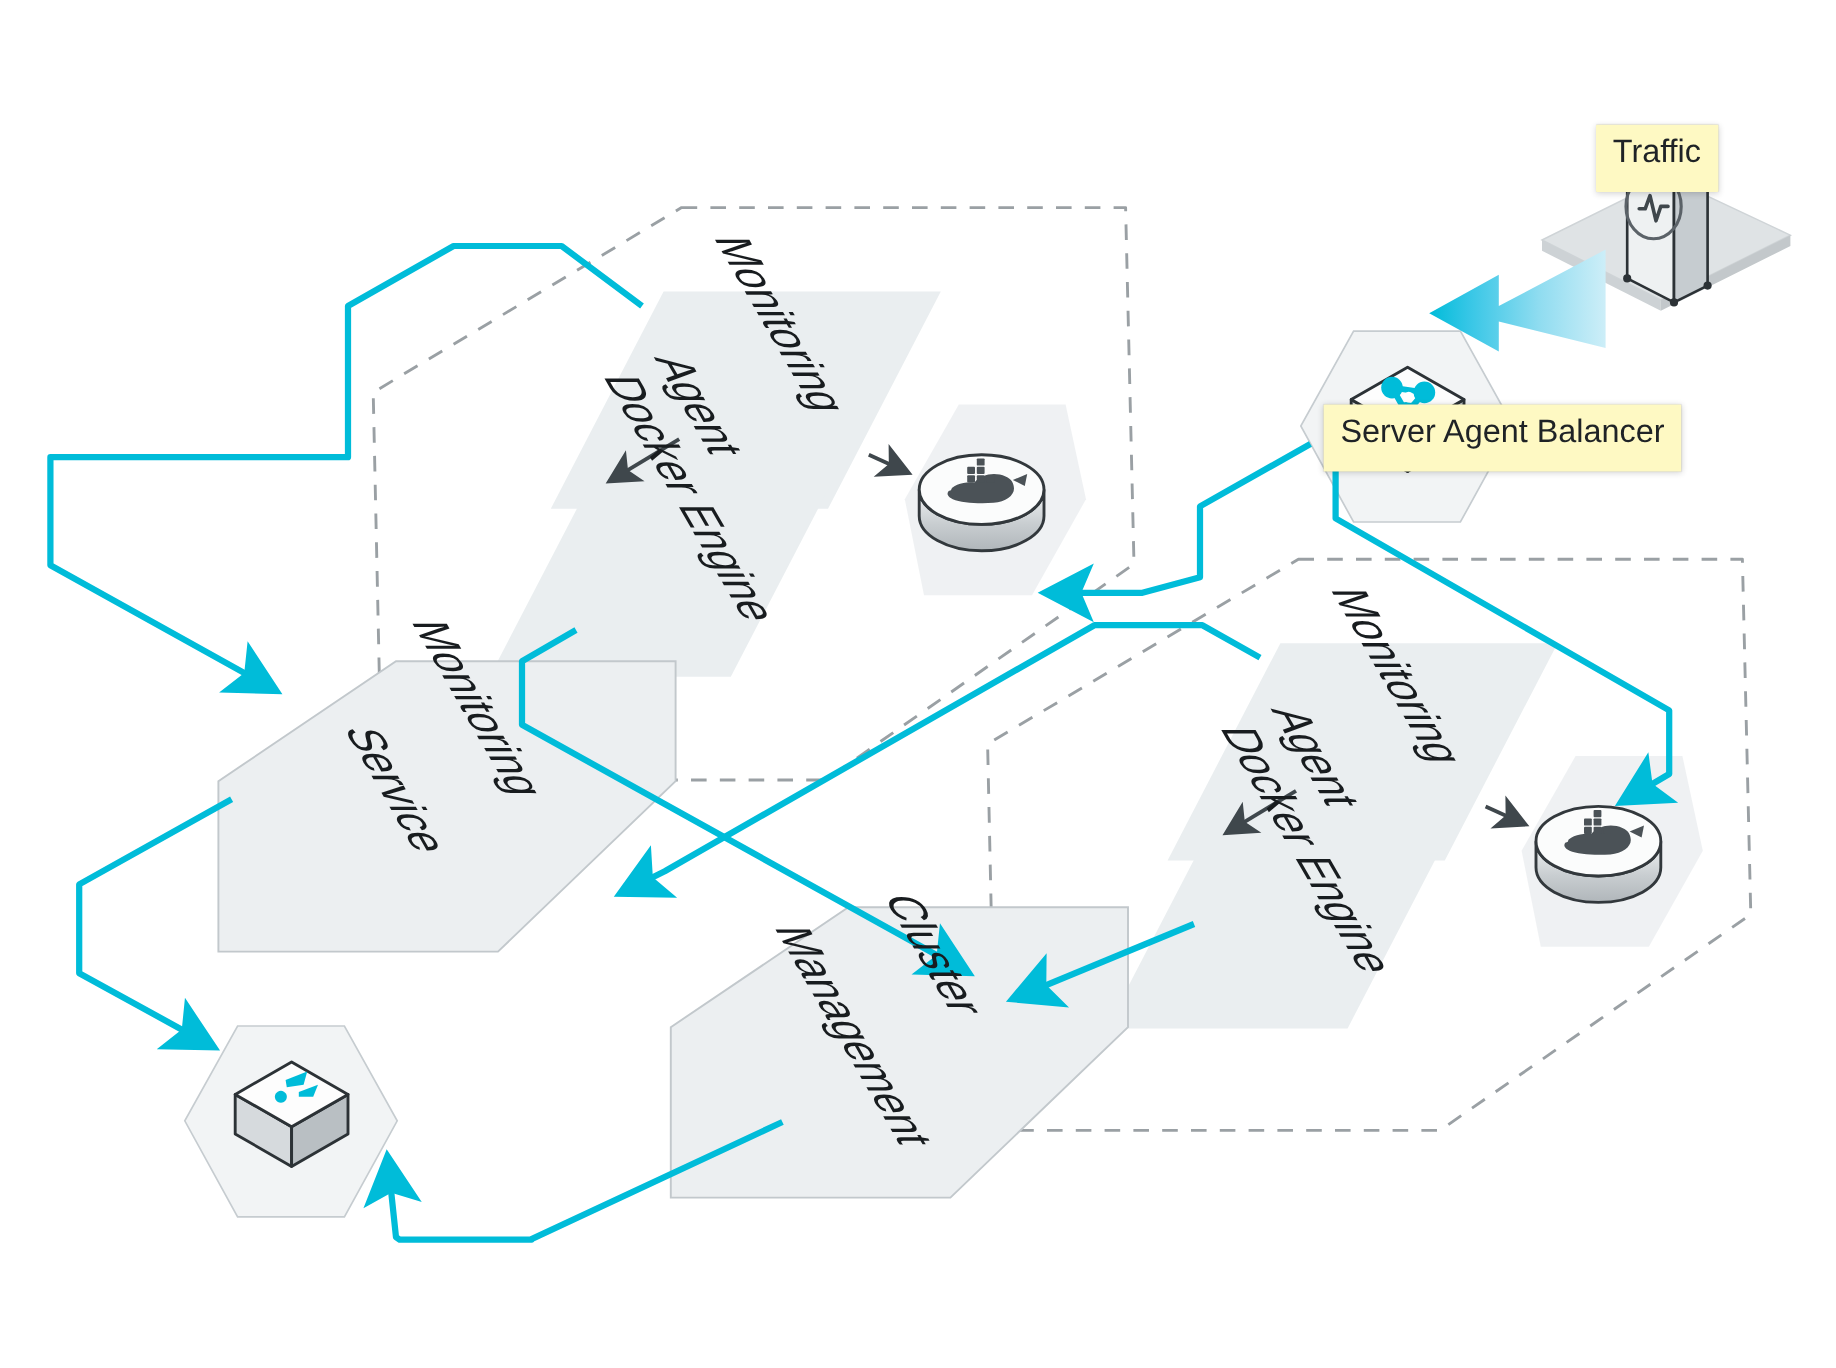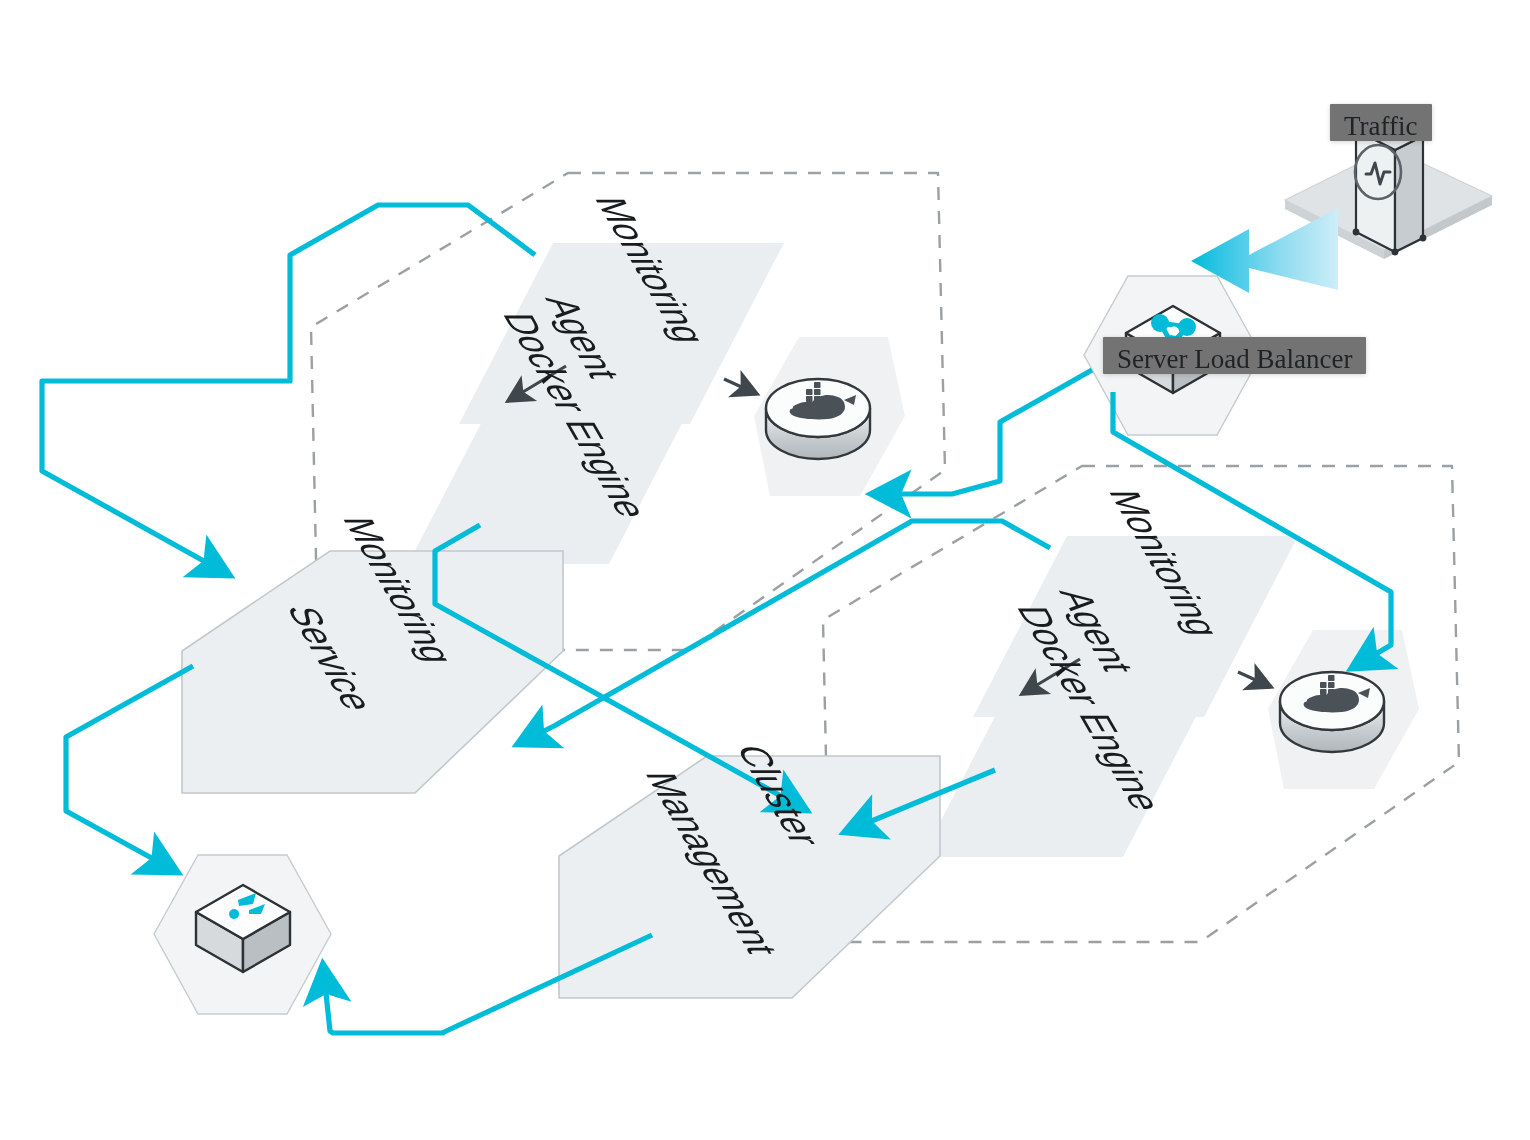"Traffic" .callout { background: #737373 -> #fef9c3; font-family: Liberation Serif, serif -> none; padding: 9px 14px 1px 14px -> 9px 14px 20px 14px }
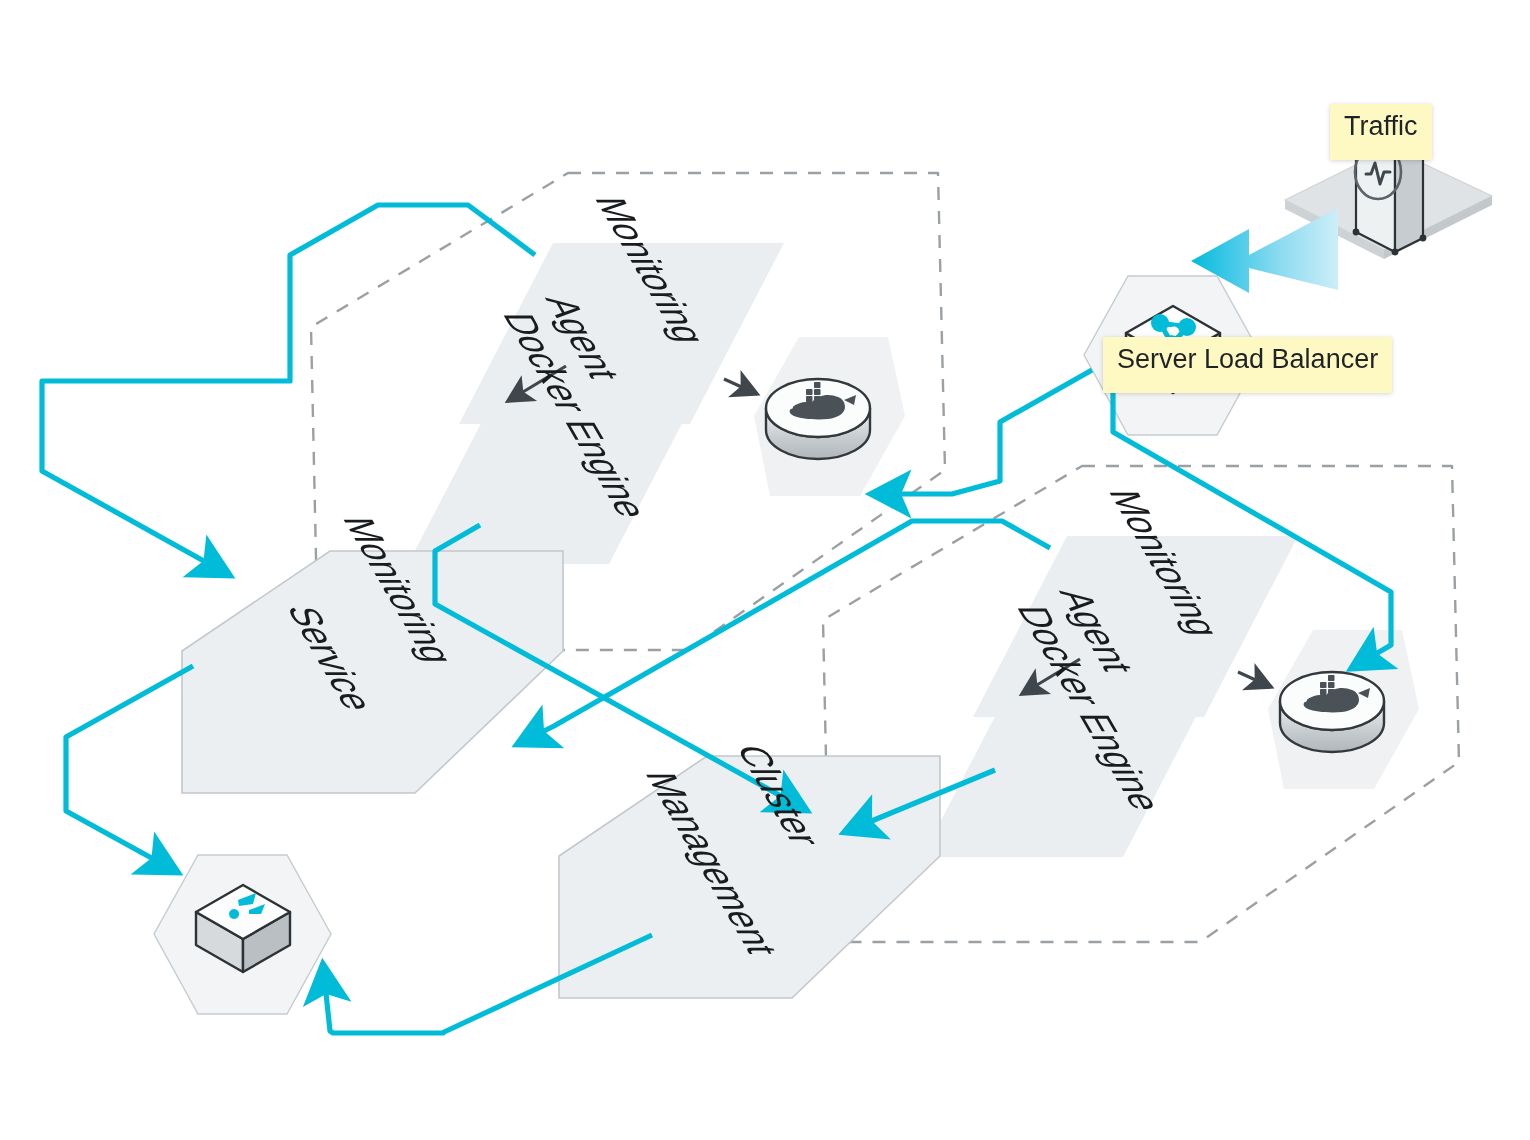"Server Load Balancer" div.callout { text: Load -> Agent }
